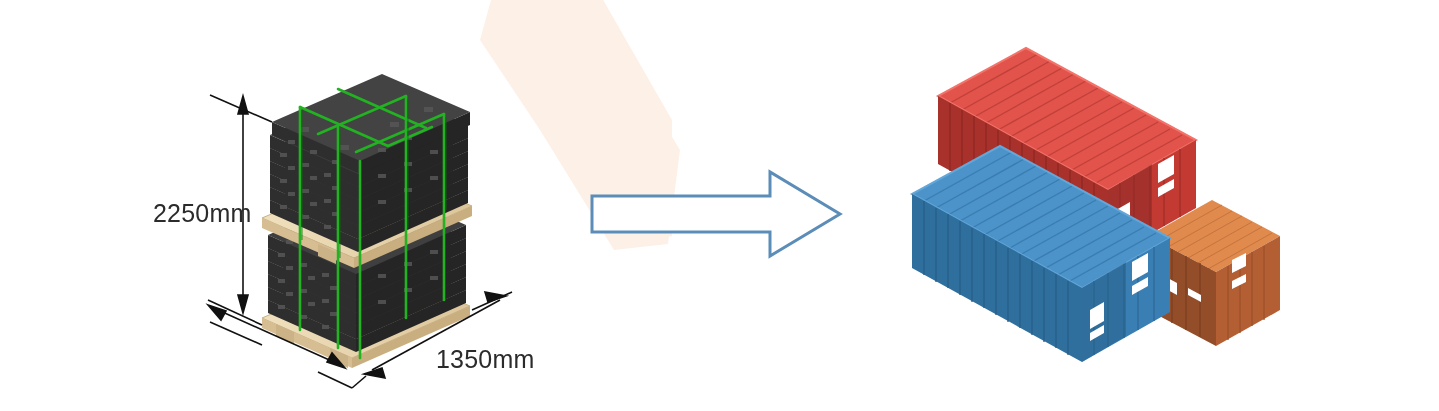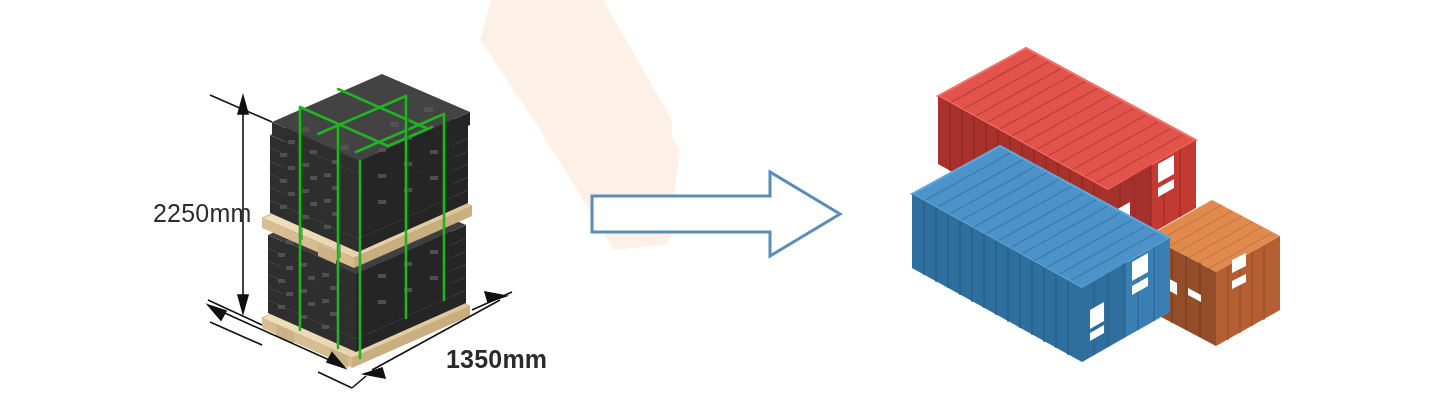"1350mm" #lbl-depth { font-weight: bold -> none; left: 446px -> 436px }
